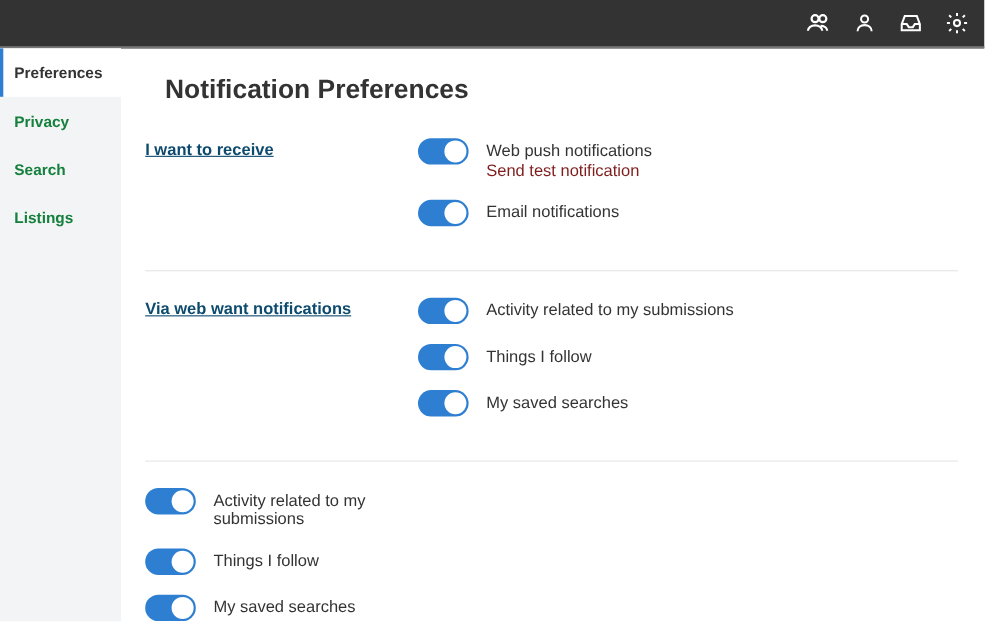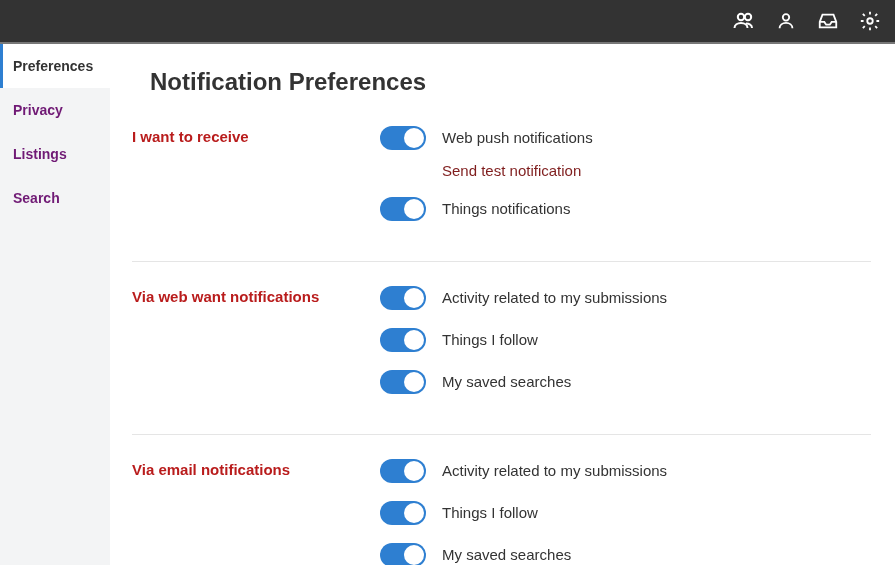"Privacy" .sidebar-item { color: #701a75 -> #15803d }
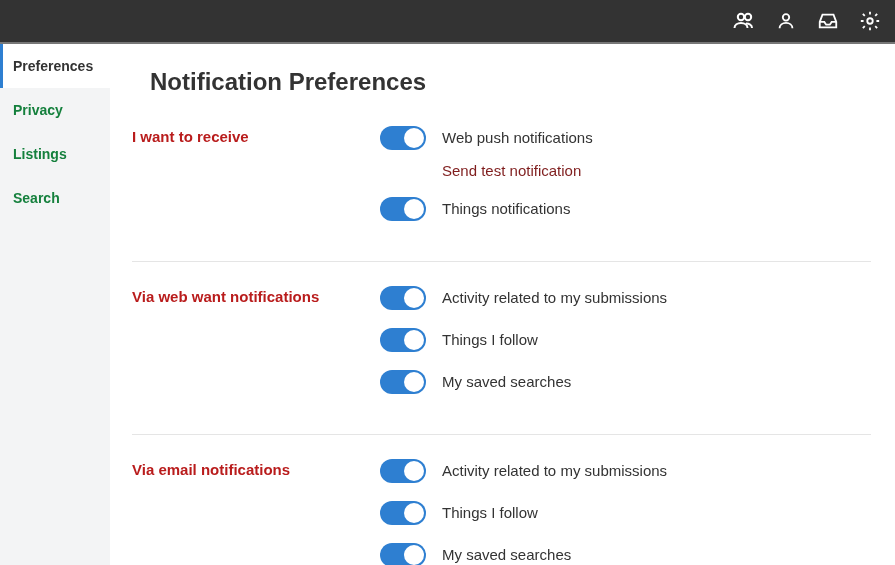"I want to receive" .section-label { color: #b91c1c -> #0c4a6e; text-decoration: none -> underline }
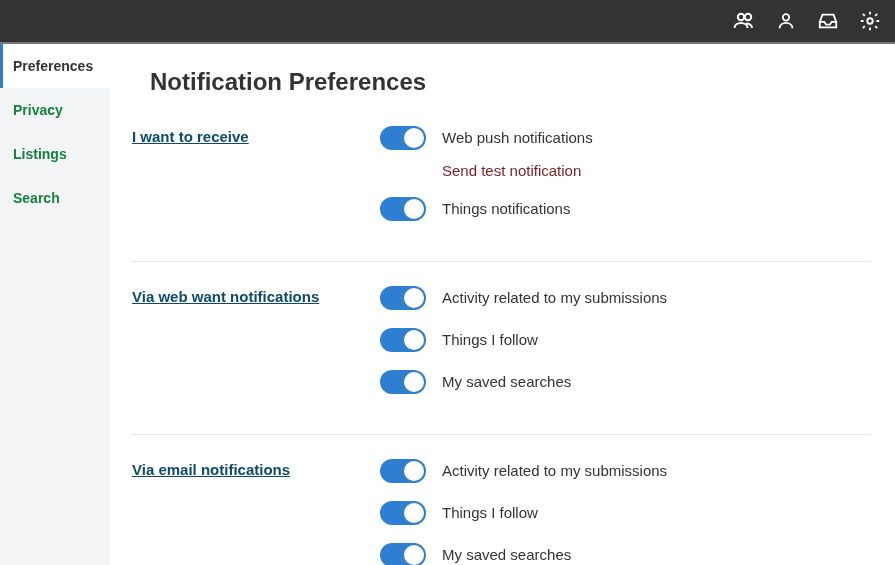"Web push notifications" .row-content { gap: 16px -> 1px }
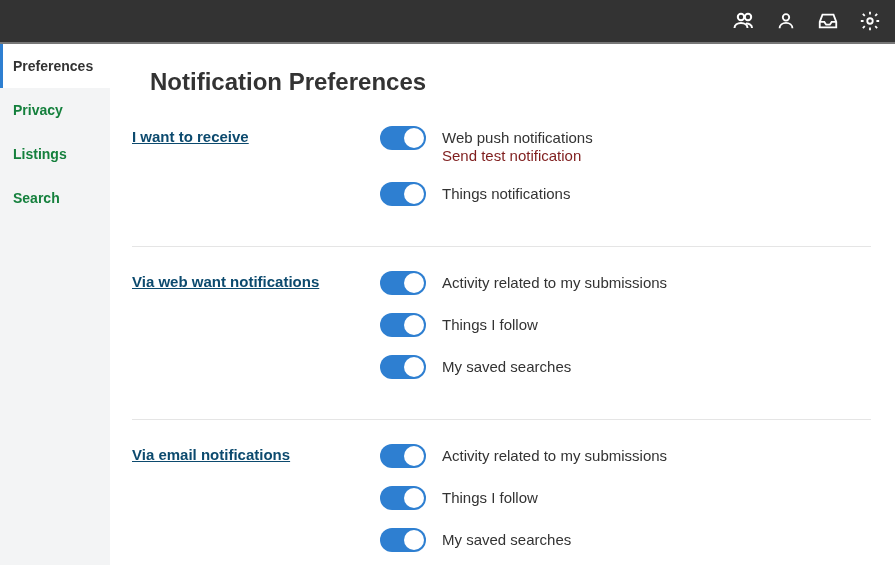"Listings" div.sidebar-item { order: before "Search" -> after "Search" }
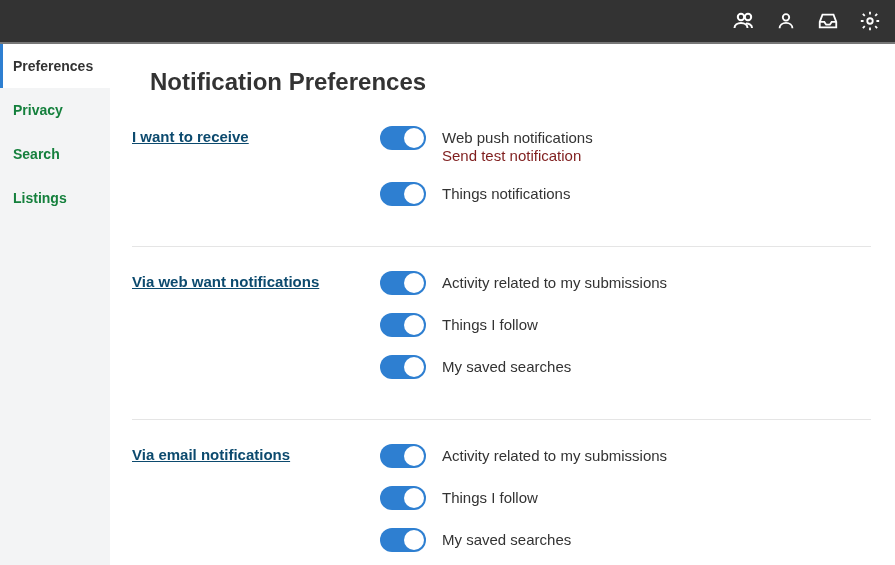"Things notifications" span.row-label { text: Things -> Email }
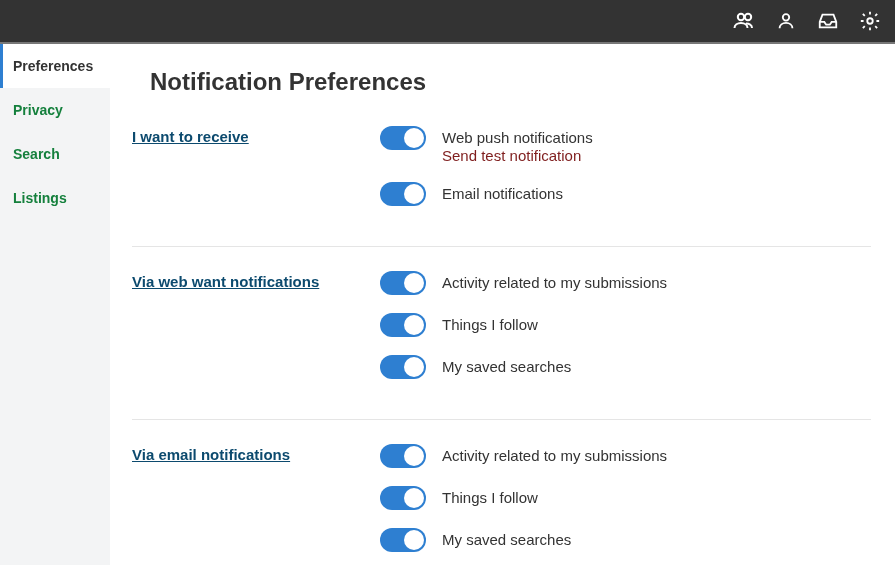"Via email notifications" div.section-label { html: <div>Via email notifications</div> -> none }
